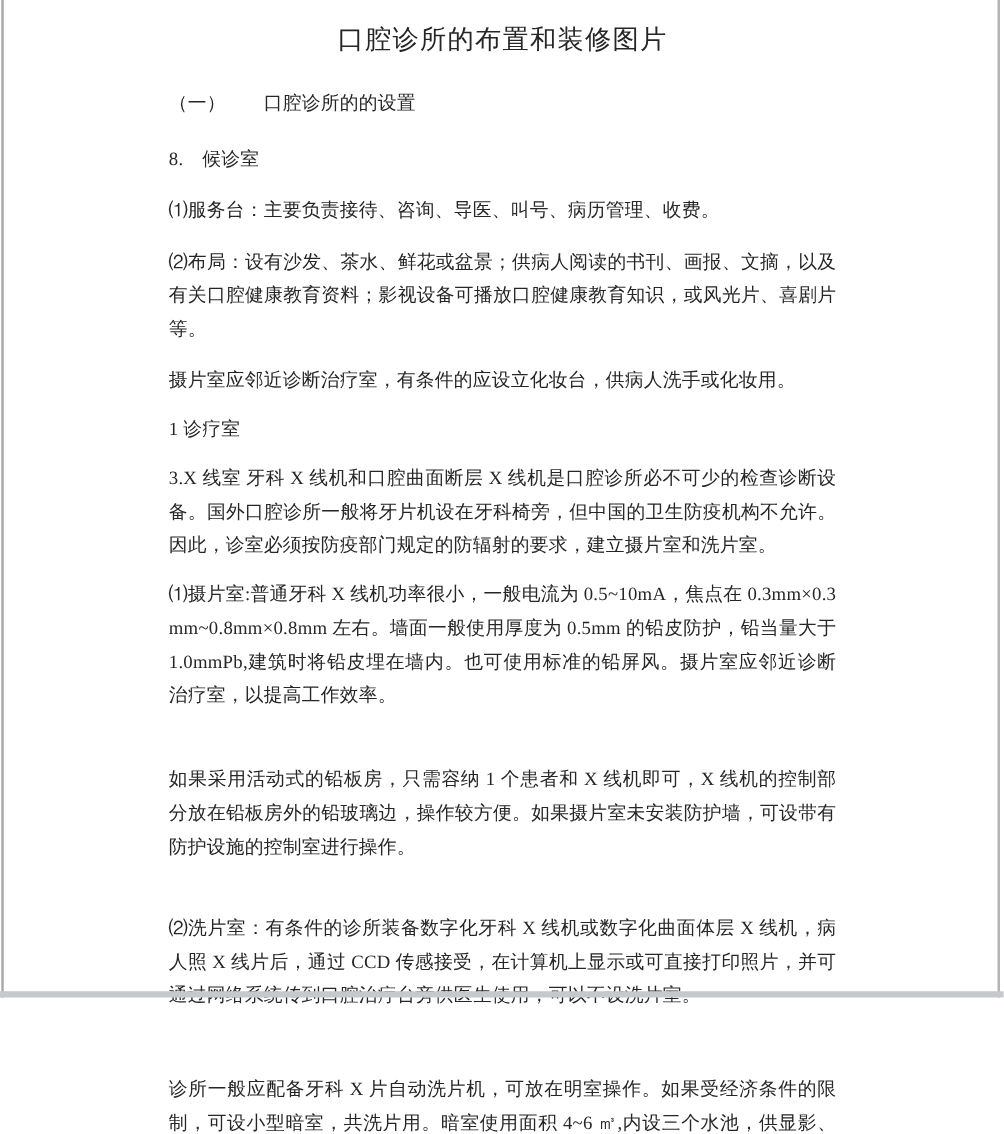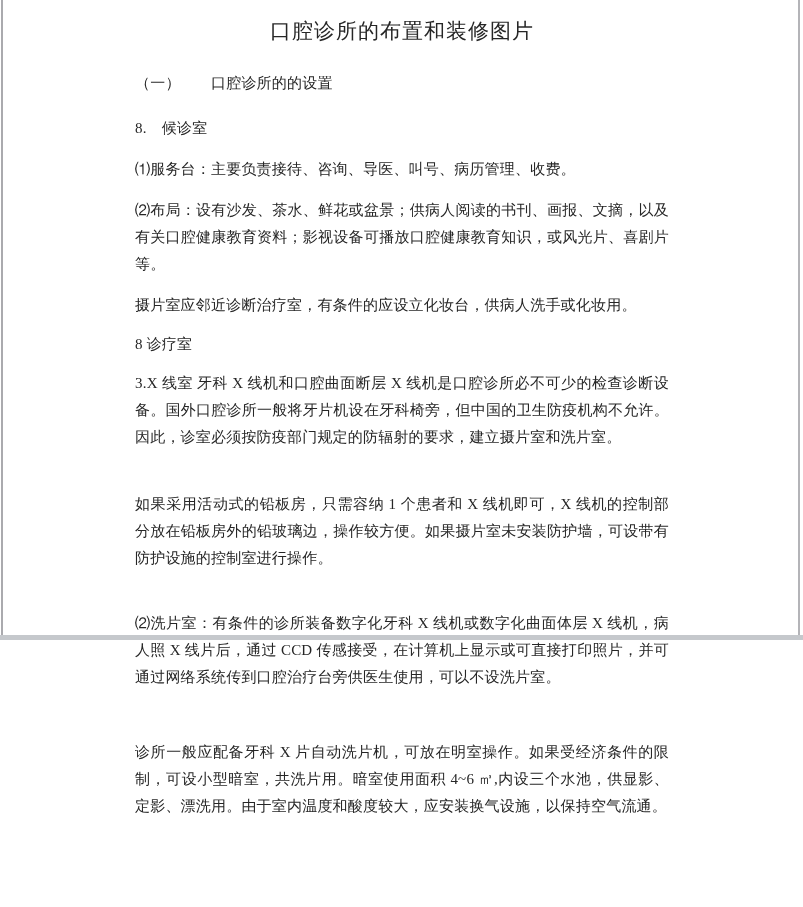"口腔诊所的布置和装修图片" .page { height: 640px -> 798px }
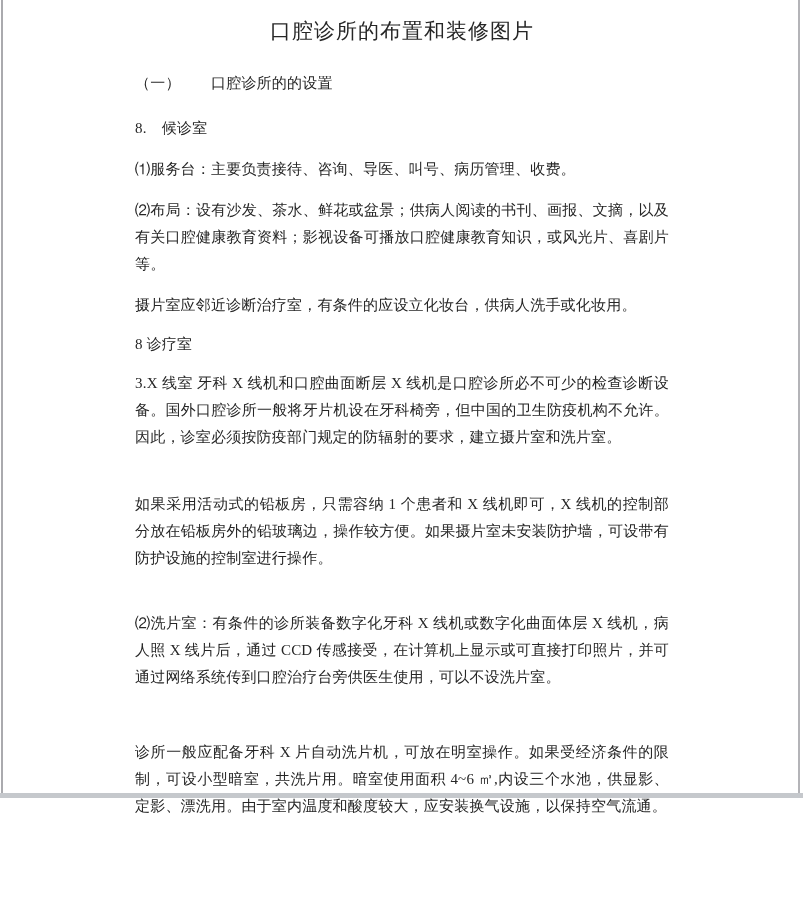"8 诊疗室" p.mt-d { text: 8 -> 1 }
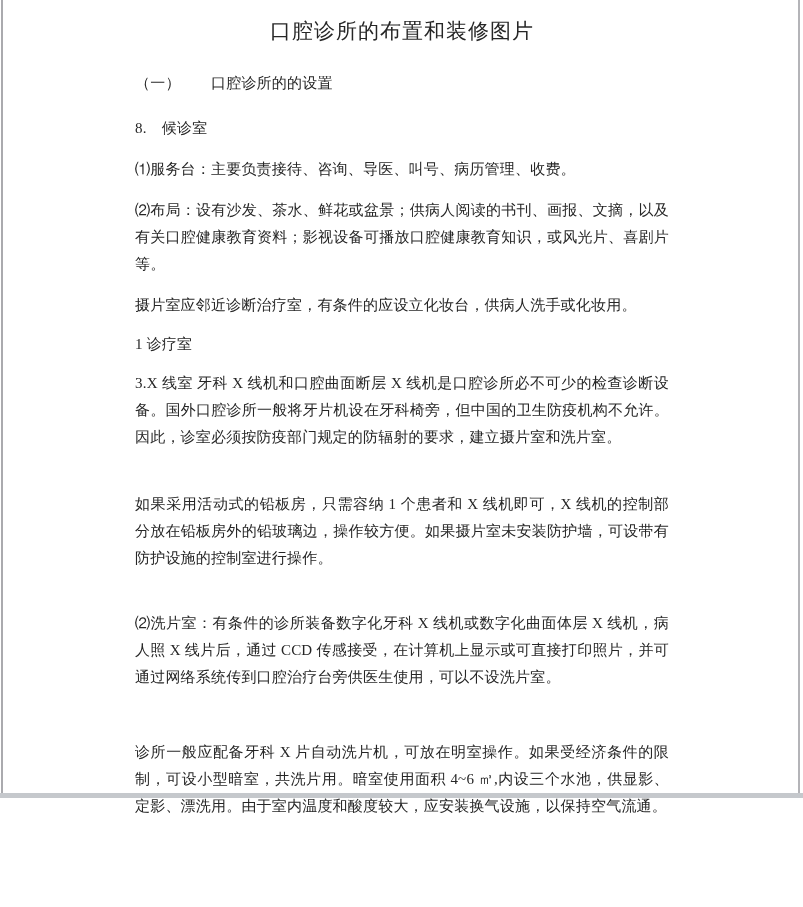"⑴摄片室:普通牙科 X 线机功率很小，一般电流为 0.5~10mA，焦点在" p.mt-e { html: none -> <p>⑴摄片室:普通牙科 X 线机功率很小，一般电流为 0.5~10mA，焦点在 0.3mm×0.3mm~0.8mm×0.8mm 左右。墙面一般使用厚度为 0.5mm 的铅皮防护，铅当量大于 1.0mmPb,建筑时将铅皮埋在墙内。也可使用标准的铅屏风。摄片室应邻近诊断治疗室，以提高工作效率。</p> }
